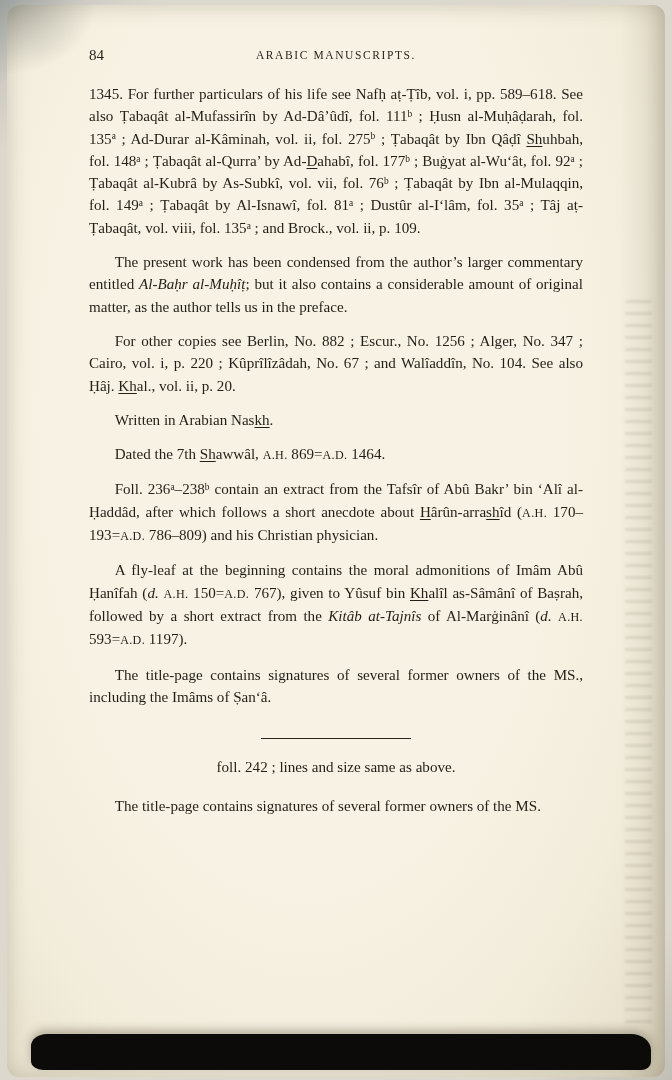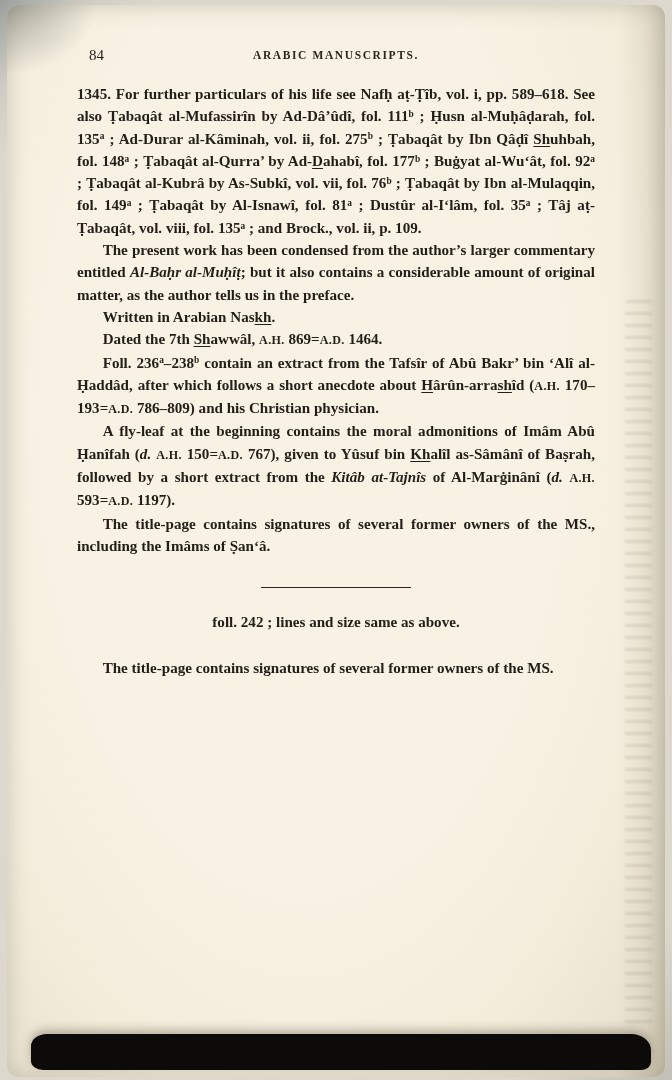"ARABIC MANUSCRIPTS." .runtitle { font-weight: bold -> normal }
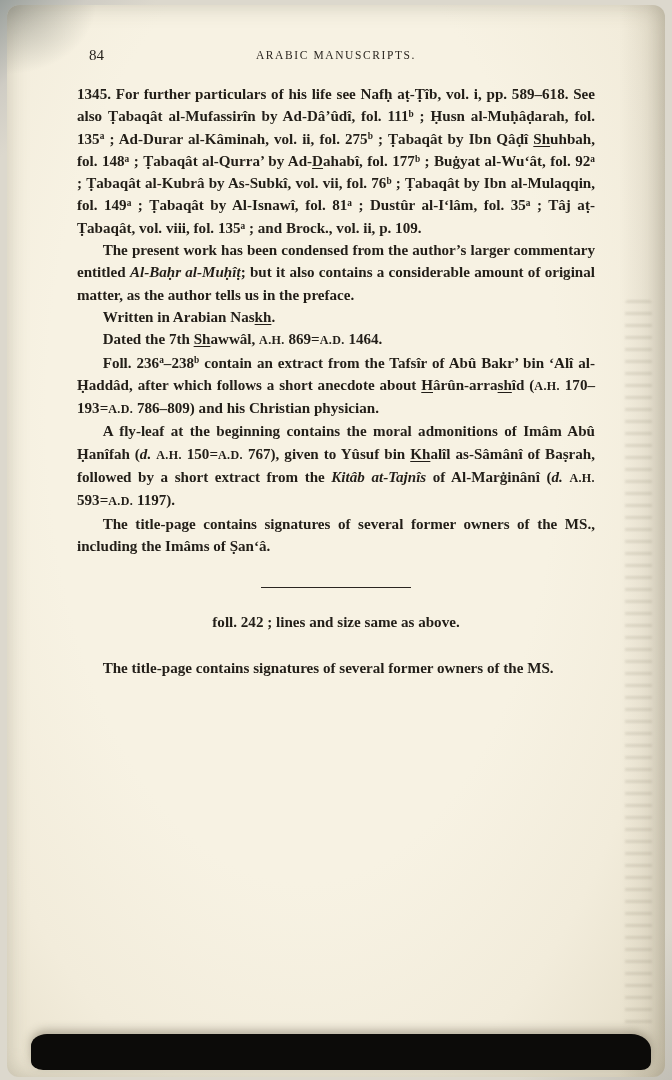"1345. For further particulars of" .para { font-weight: bold -> none; margin: 0 -> 12px }
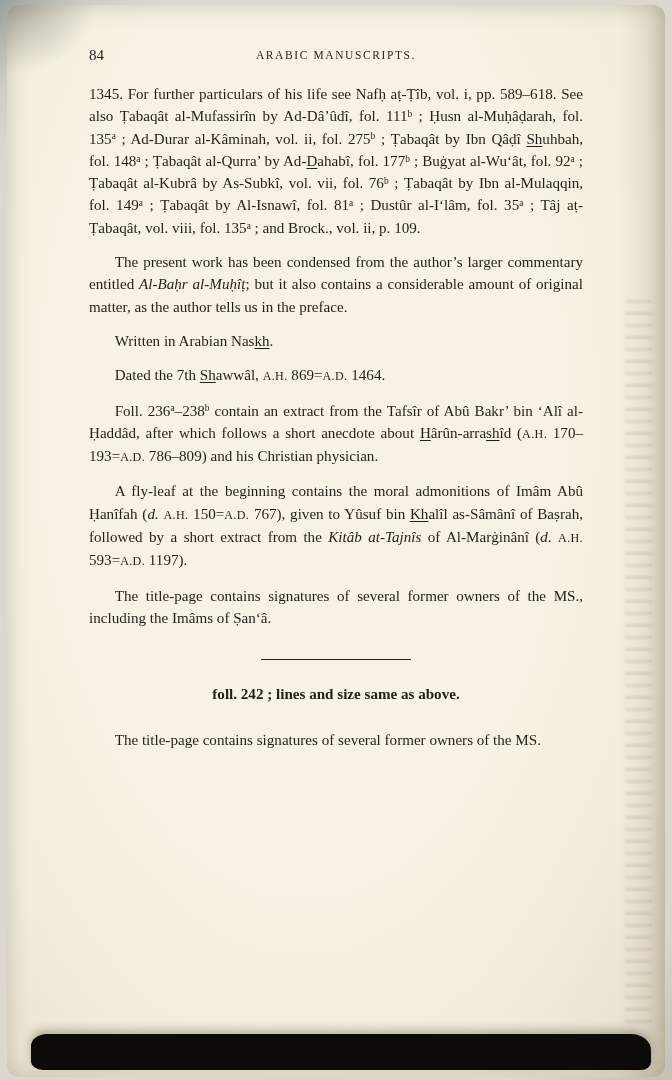"For other copies see Berlin," p.para { html: none -> <p>For other copies see Berlin, No. 882 ; Escur., No. 1256 ; Alger, No. 347 ; Cairo, vol. i, p. 220 ; Kûprîlîzâdah, No. 67 ; and Walîaddîn, No. 104. See also Ḥâj. <span>Kh</span>al., vol. ii, p. 20.</p> }
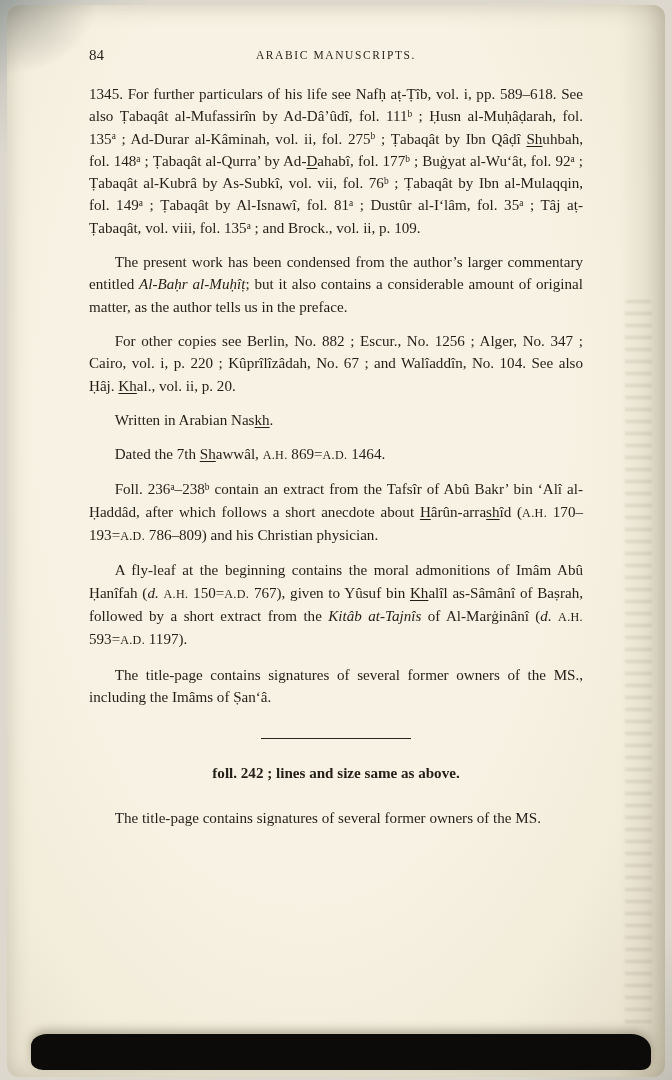"foll. 242 ; lines and" .centerline { font-weight: bold -> none; margin: 23px 0 -> 17px 0 }
